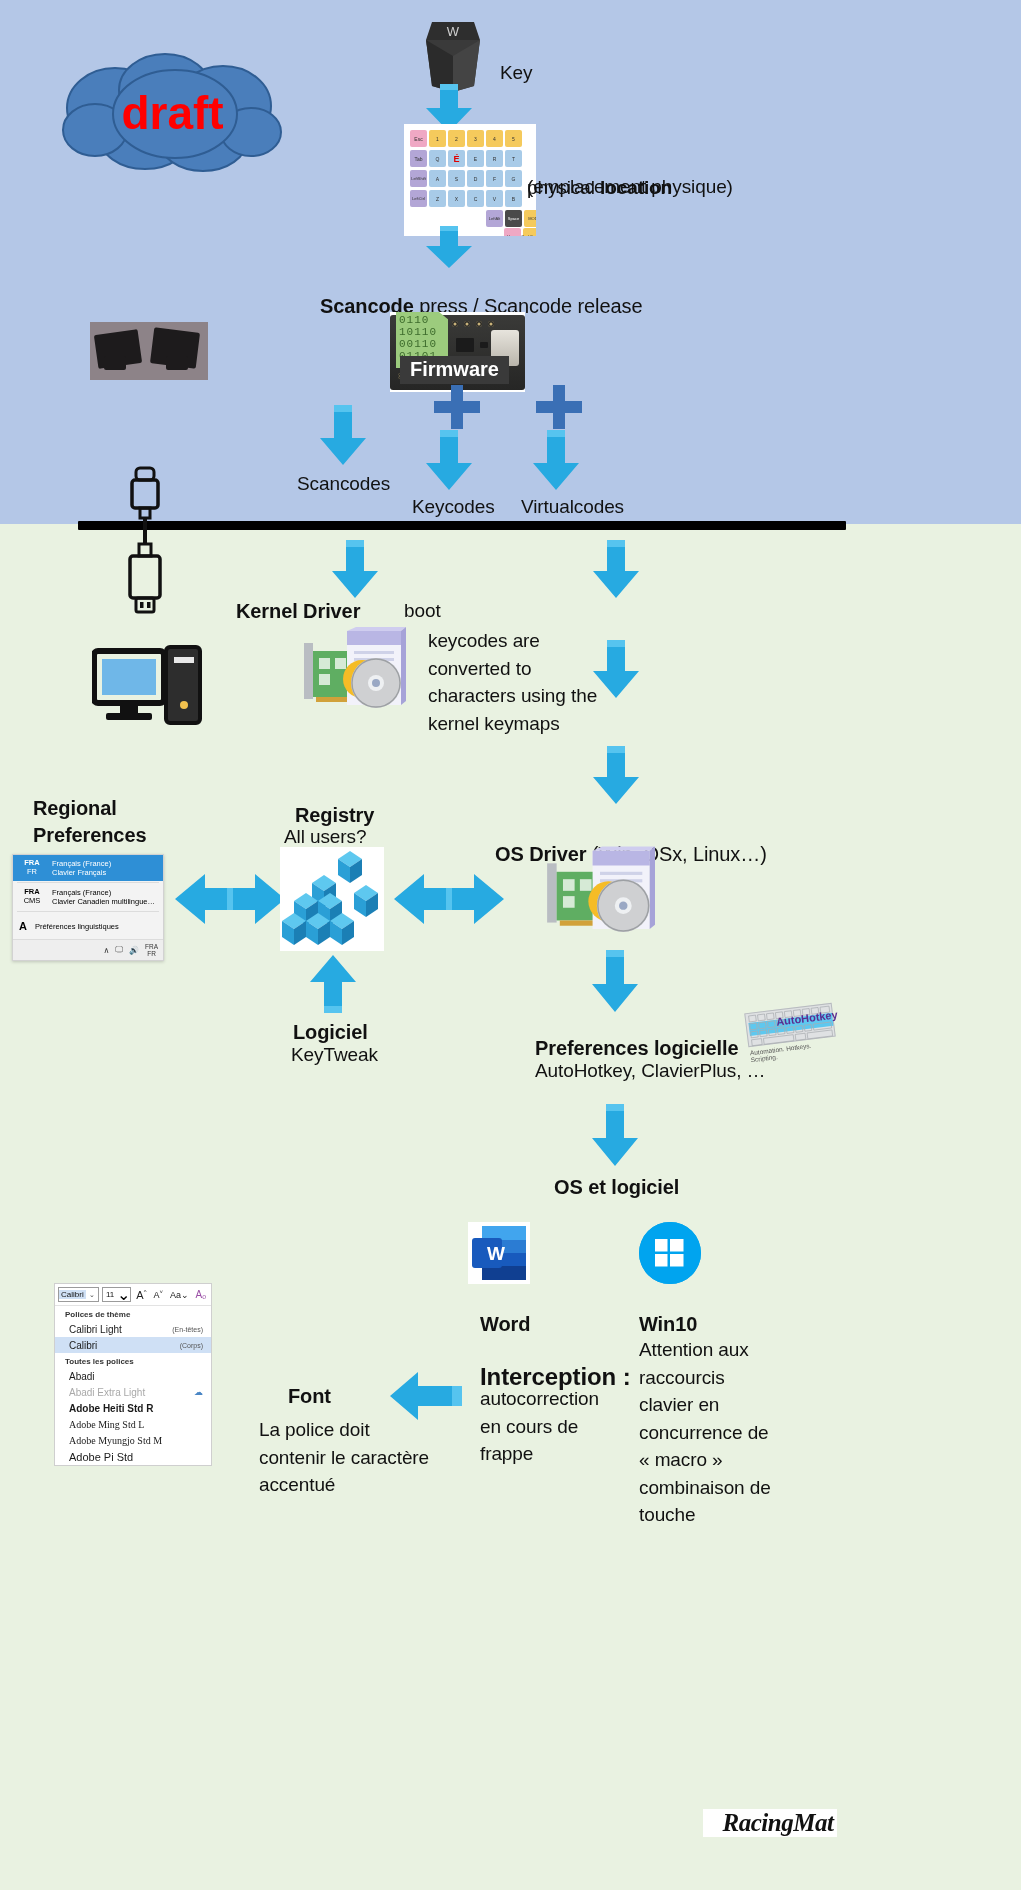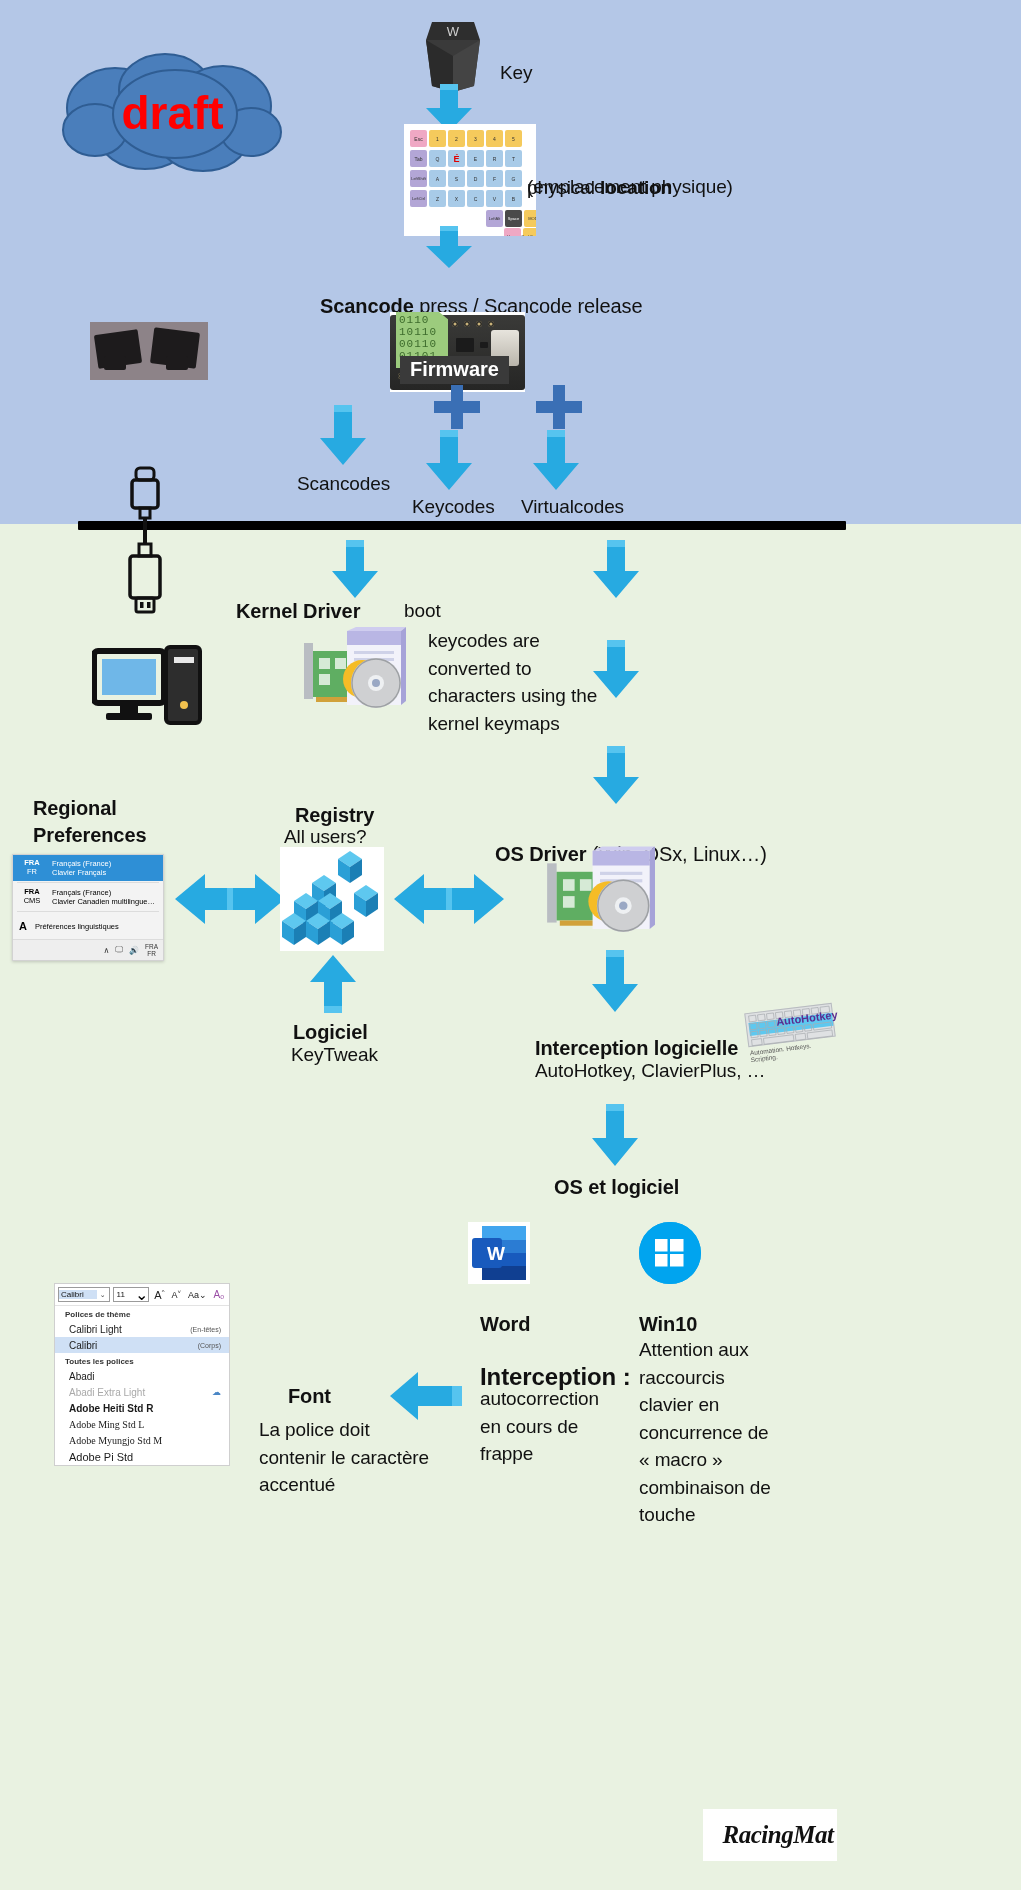"Interception logicielle" div.abs { text: Interception -> Preferences }
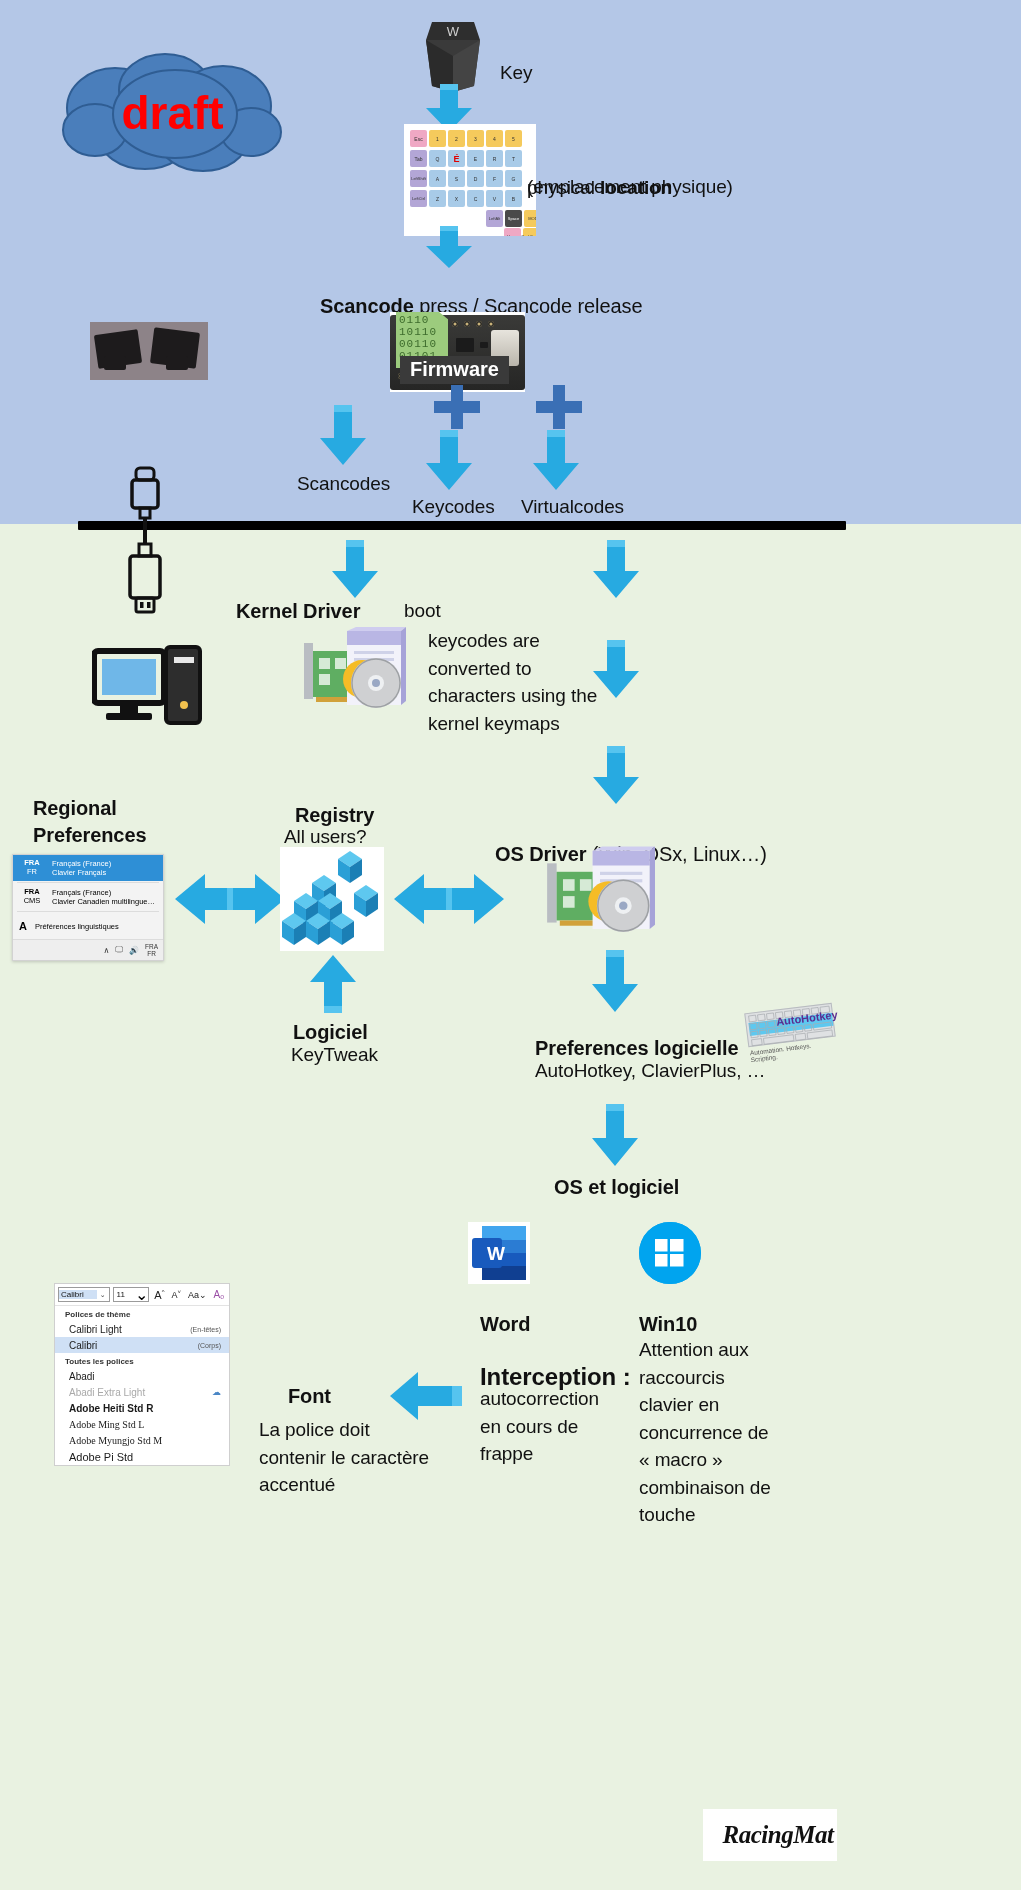"Calibri" .fontpanel { width: 176px -> 158px }
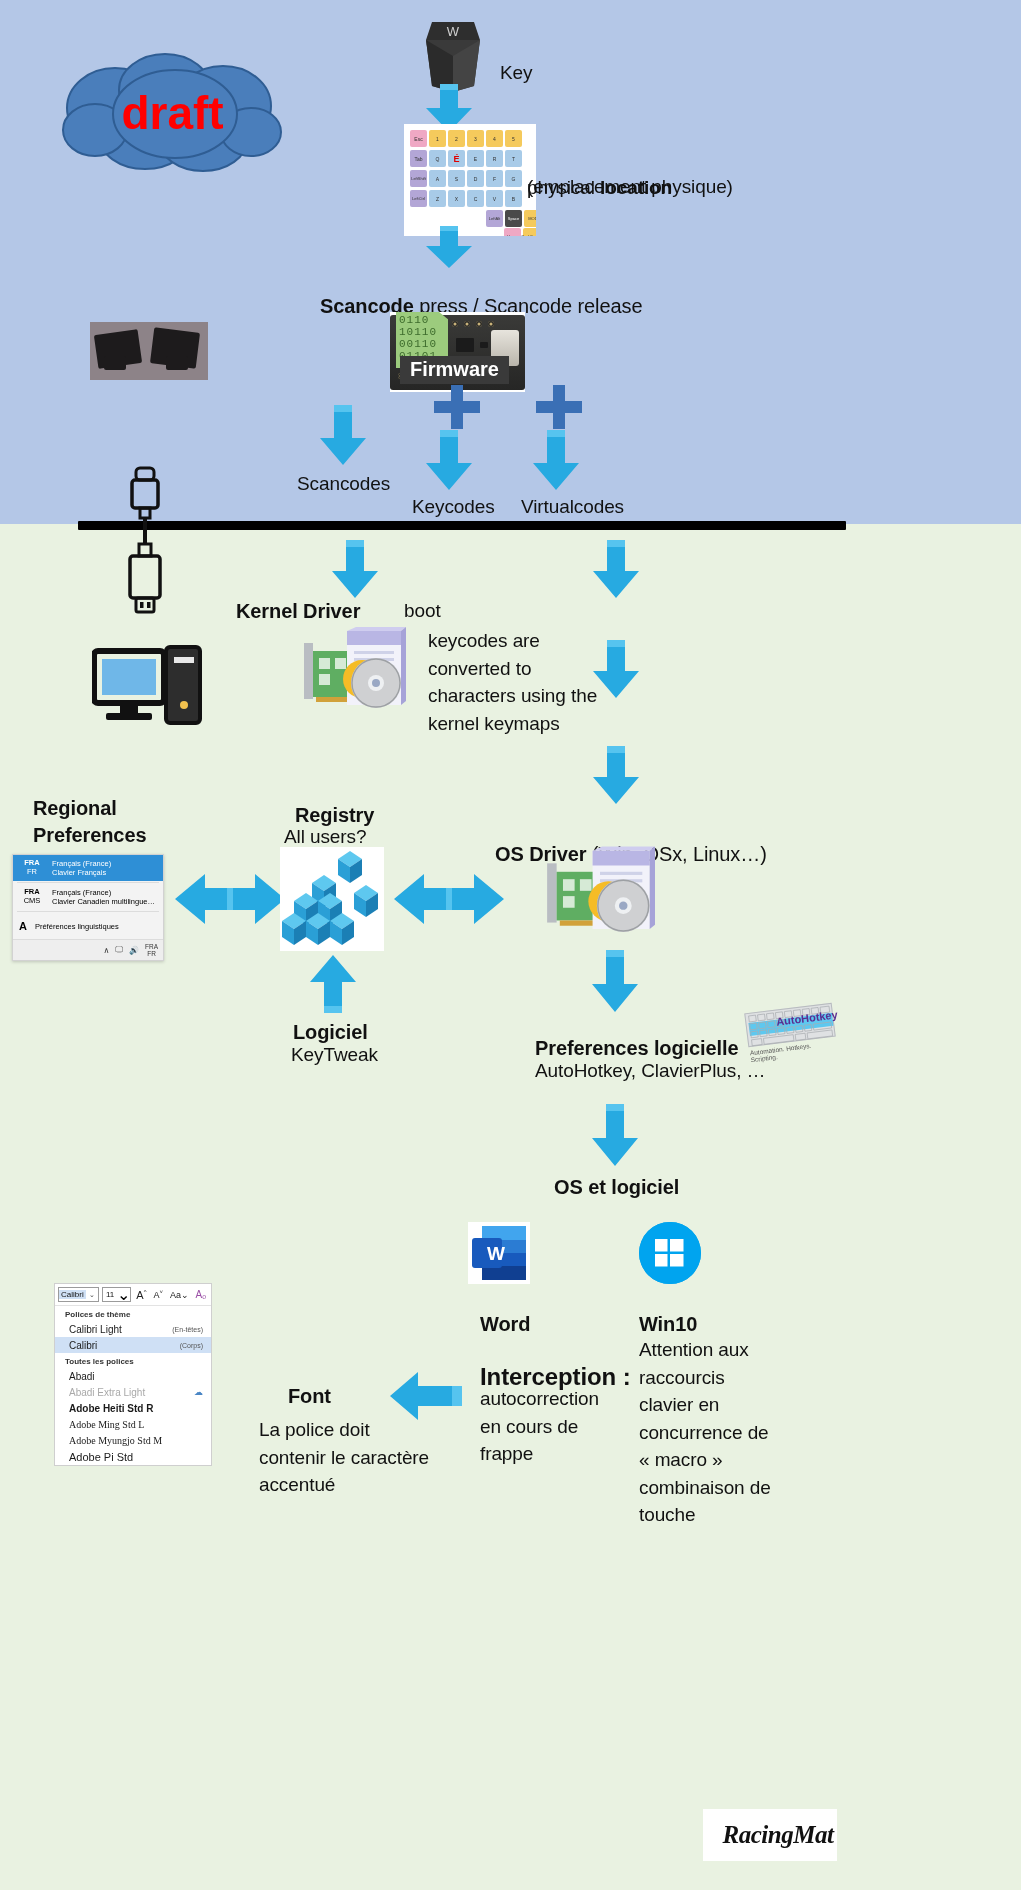"RacingMat" .rmlogo { height: 52px -> 28px }
